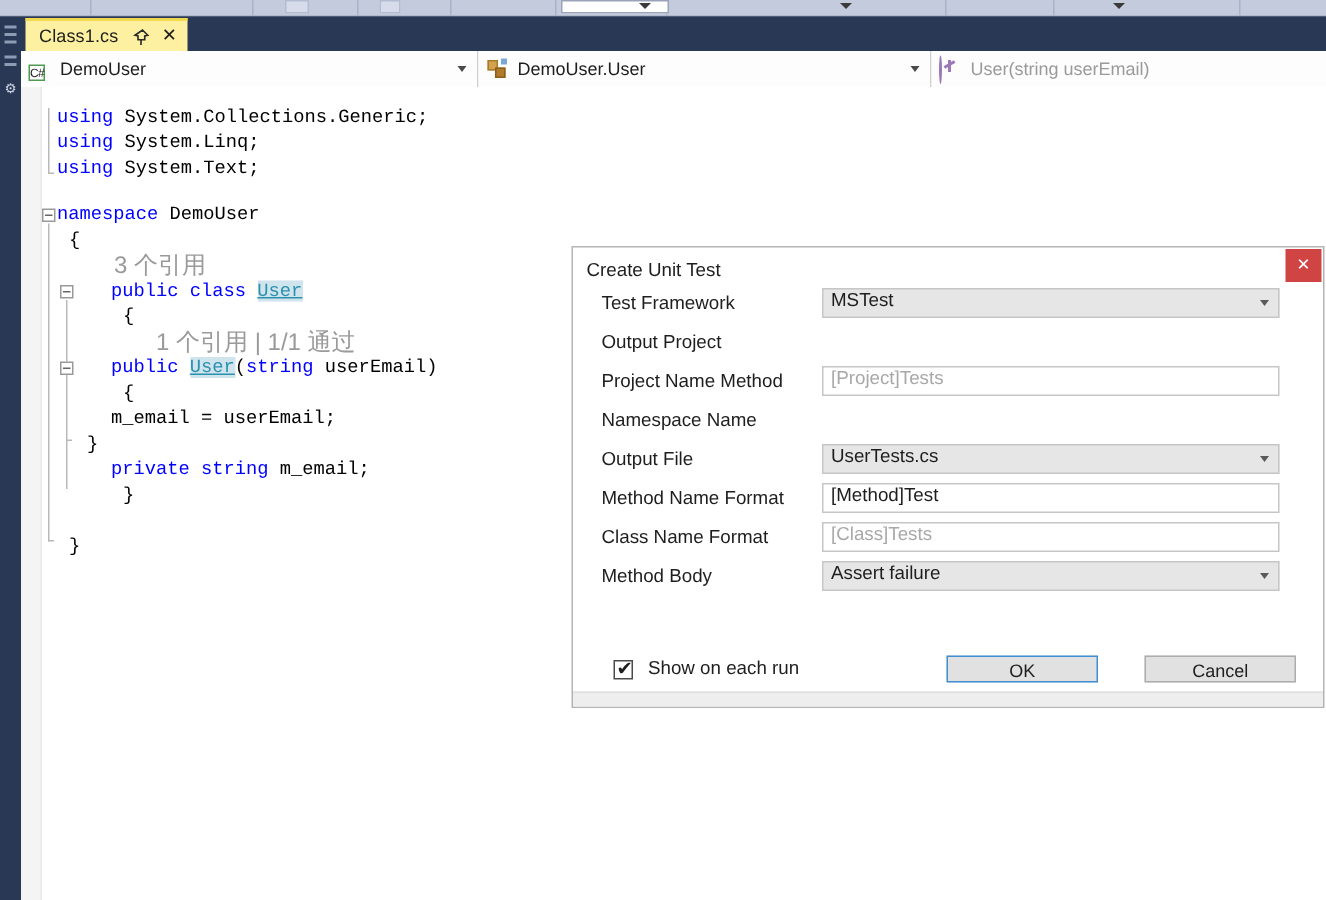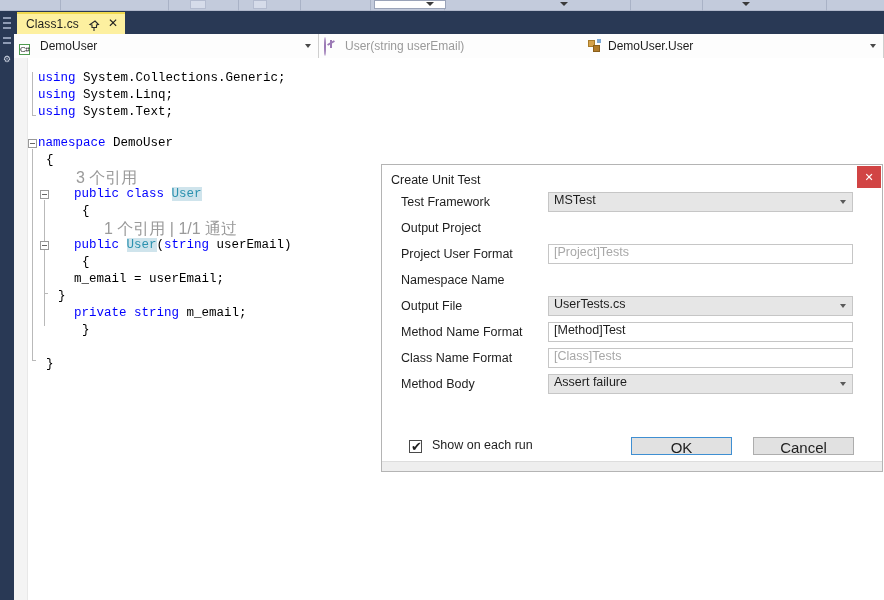"User(string userEmail)" div.nav-combo { order: before "DemoUser.User" -> after "DemoUser.User" }
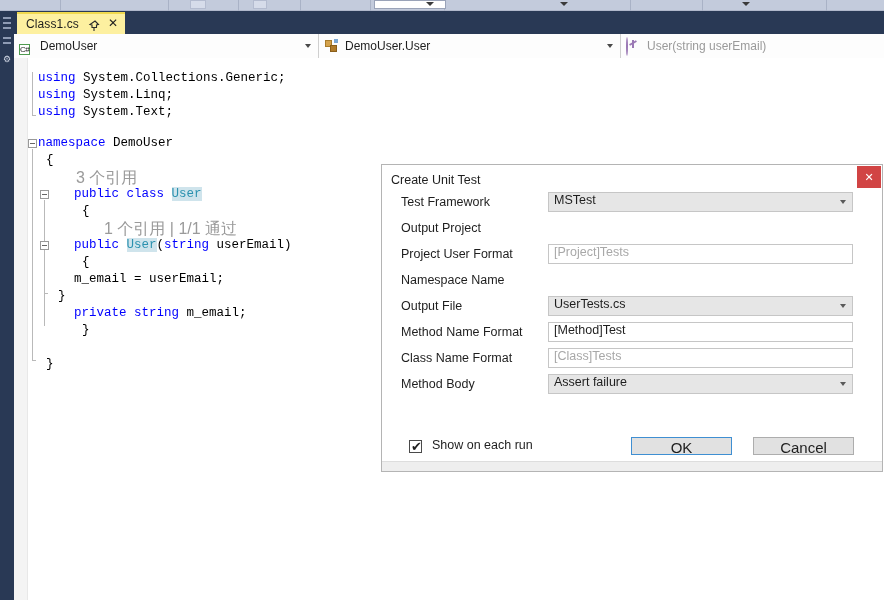"User" .tp { text-decoration: none -> underline }
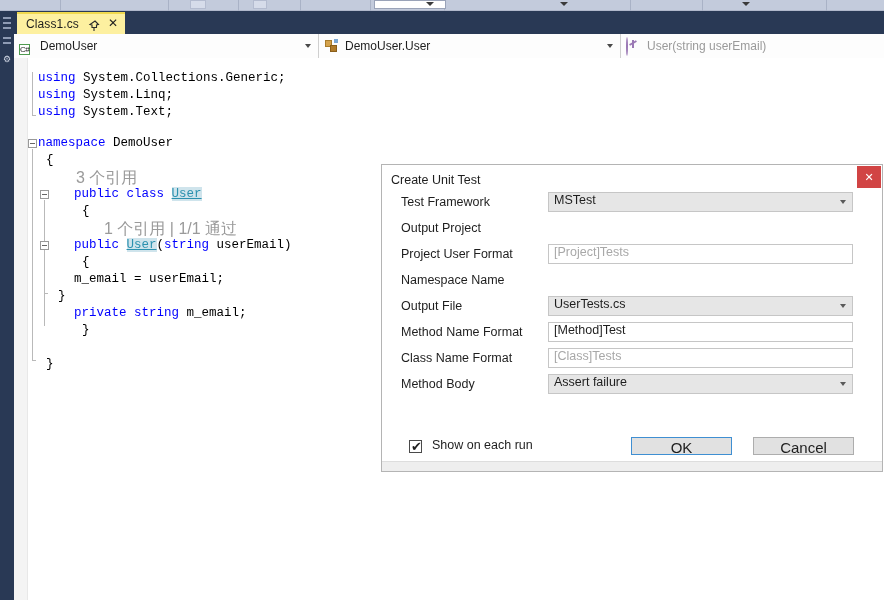"Project User Format" div.lbl { text: User Format -> Name Method }
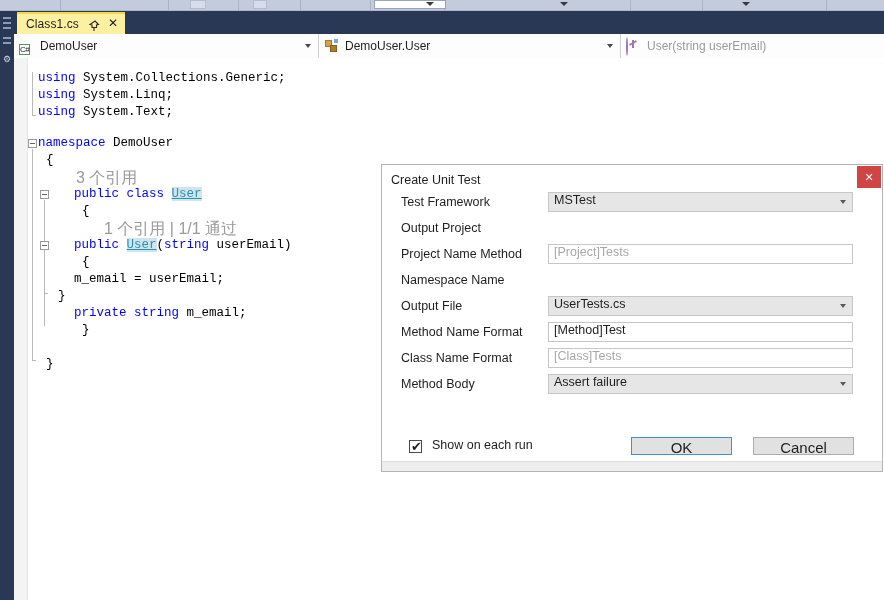"OK" .btn { font-size: 15px -> 12px }
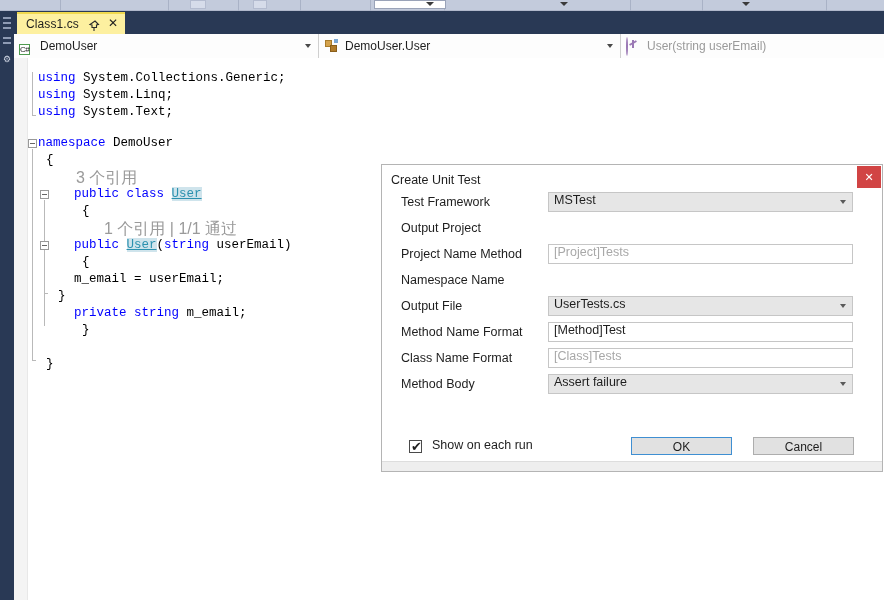"Cancel" .btn.cancel { left: 371px -> 381px }
